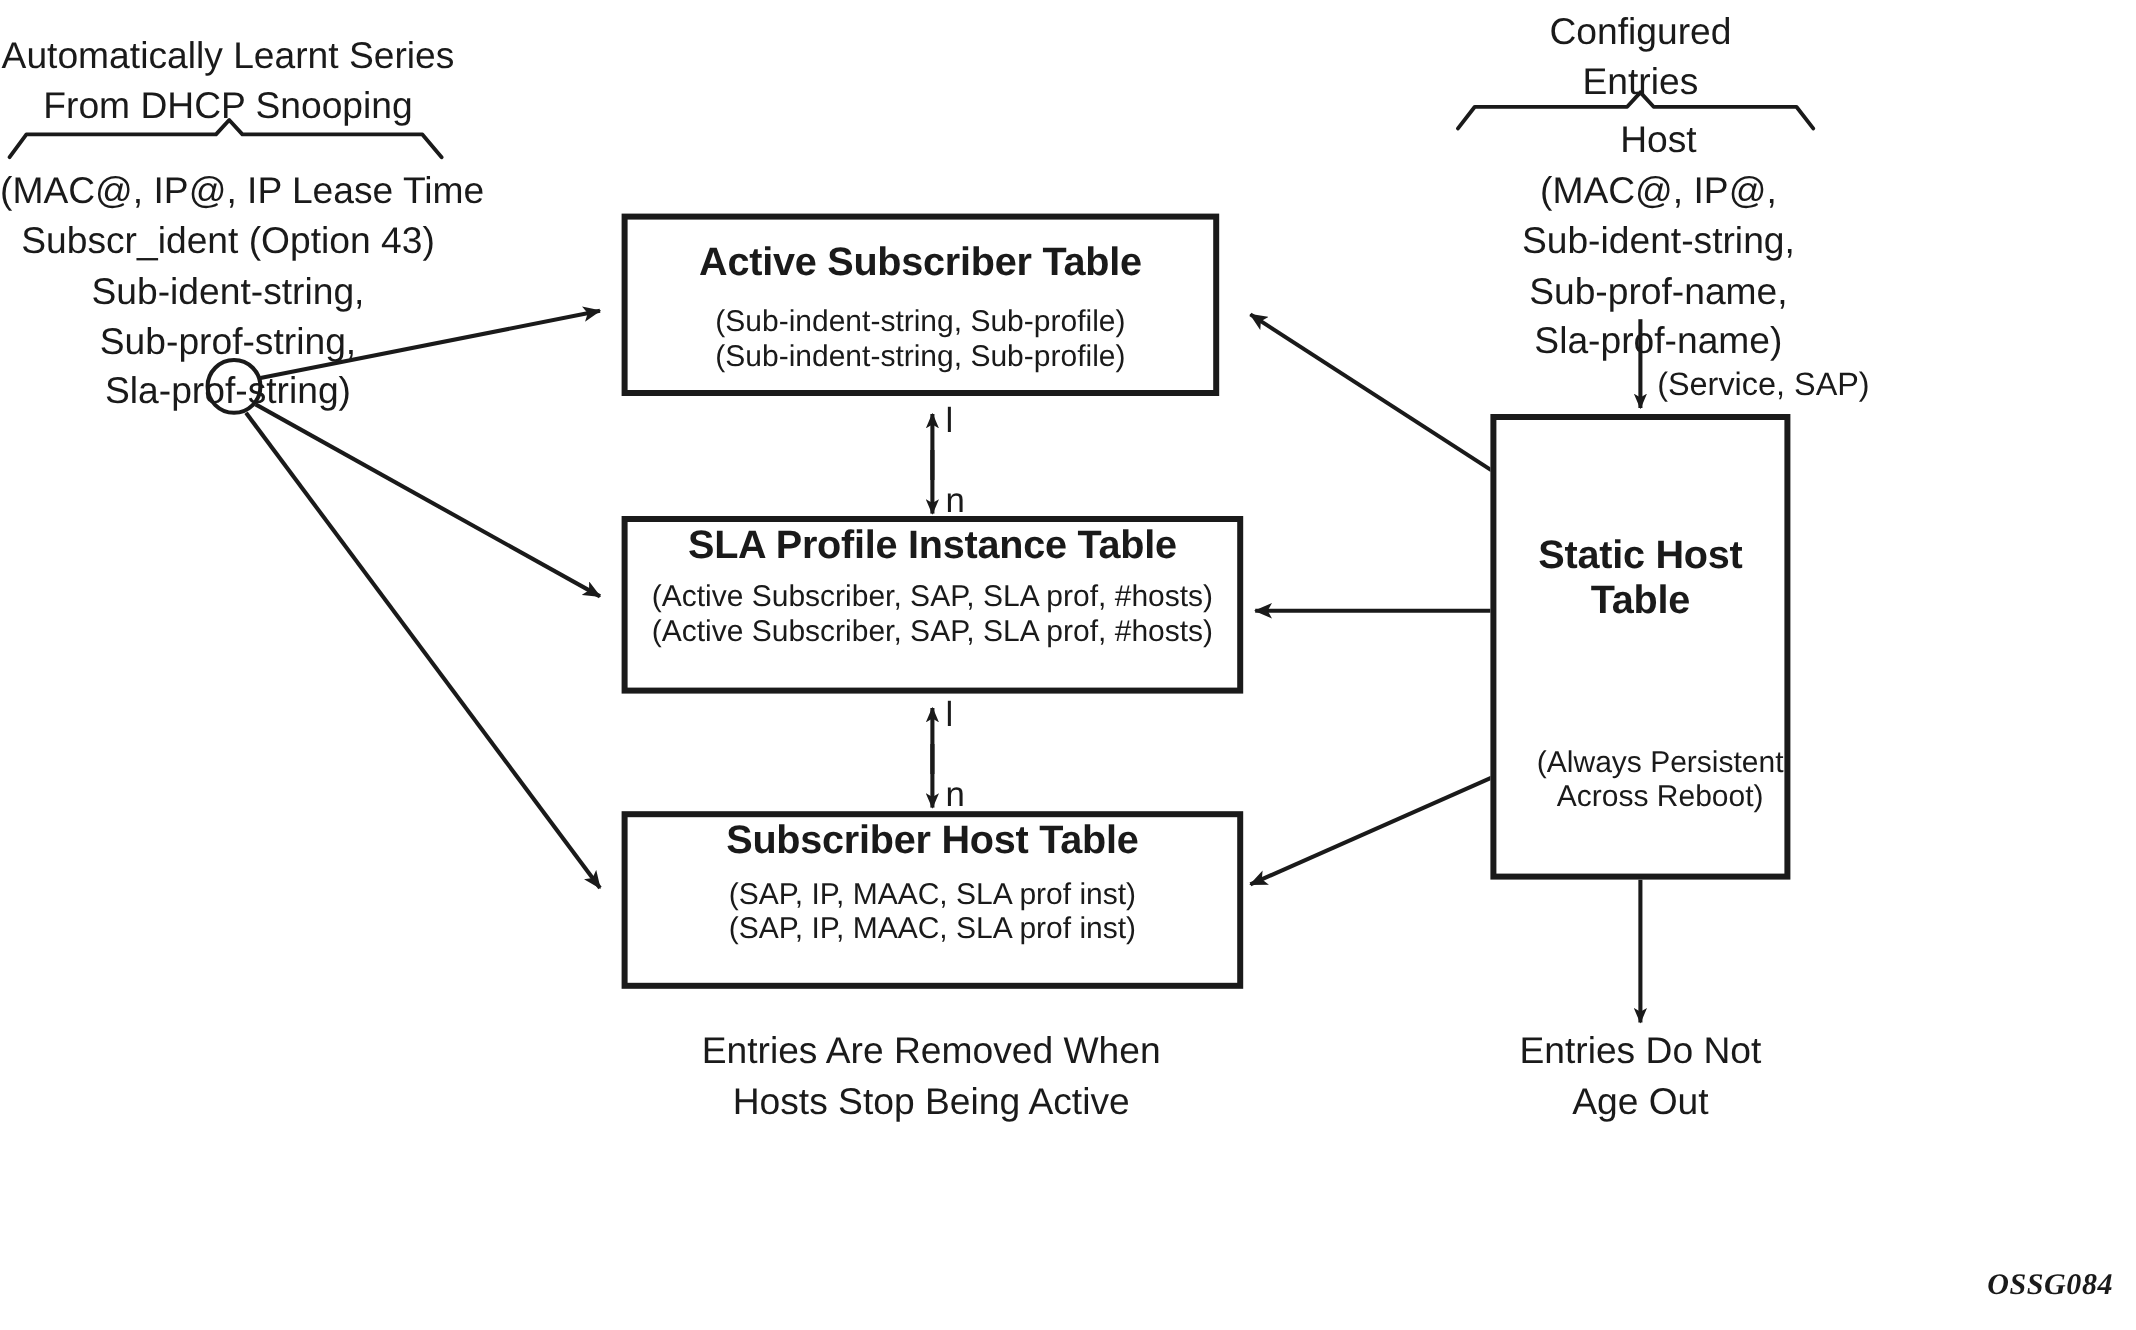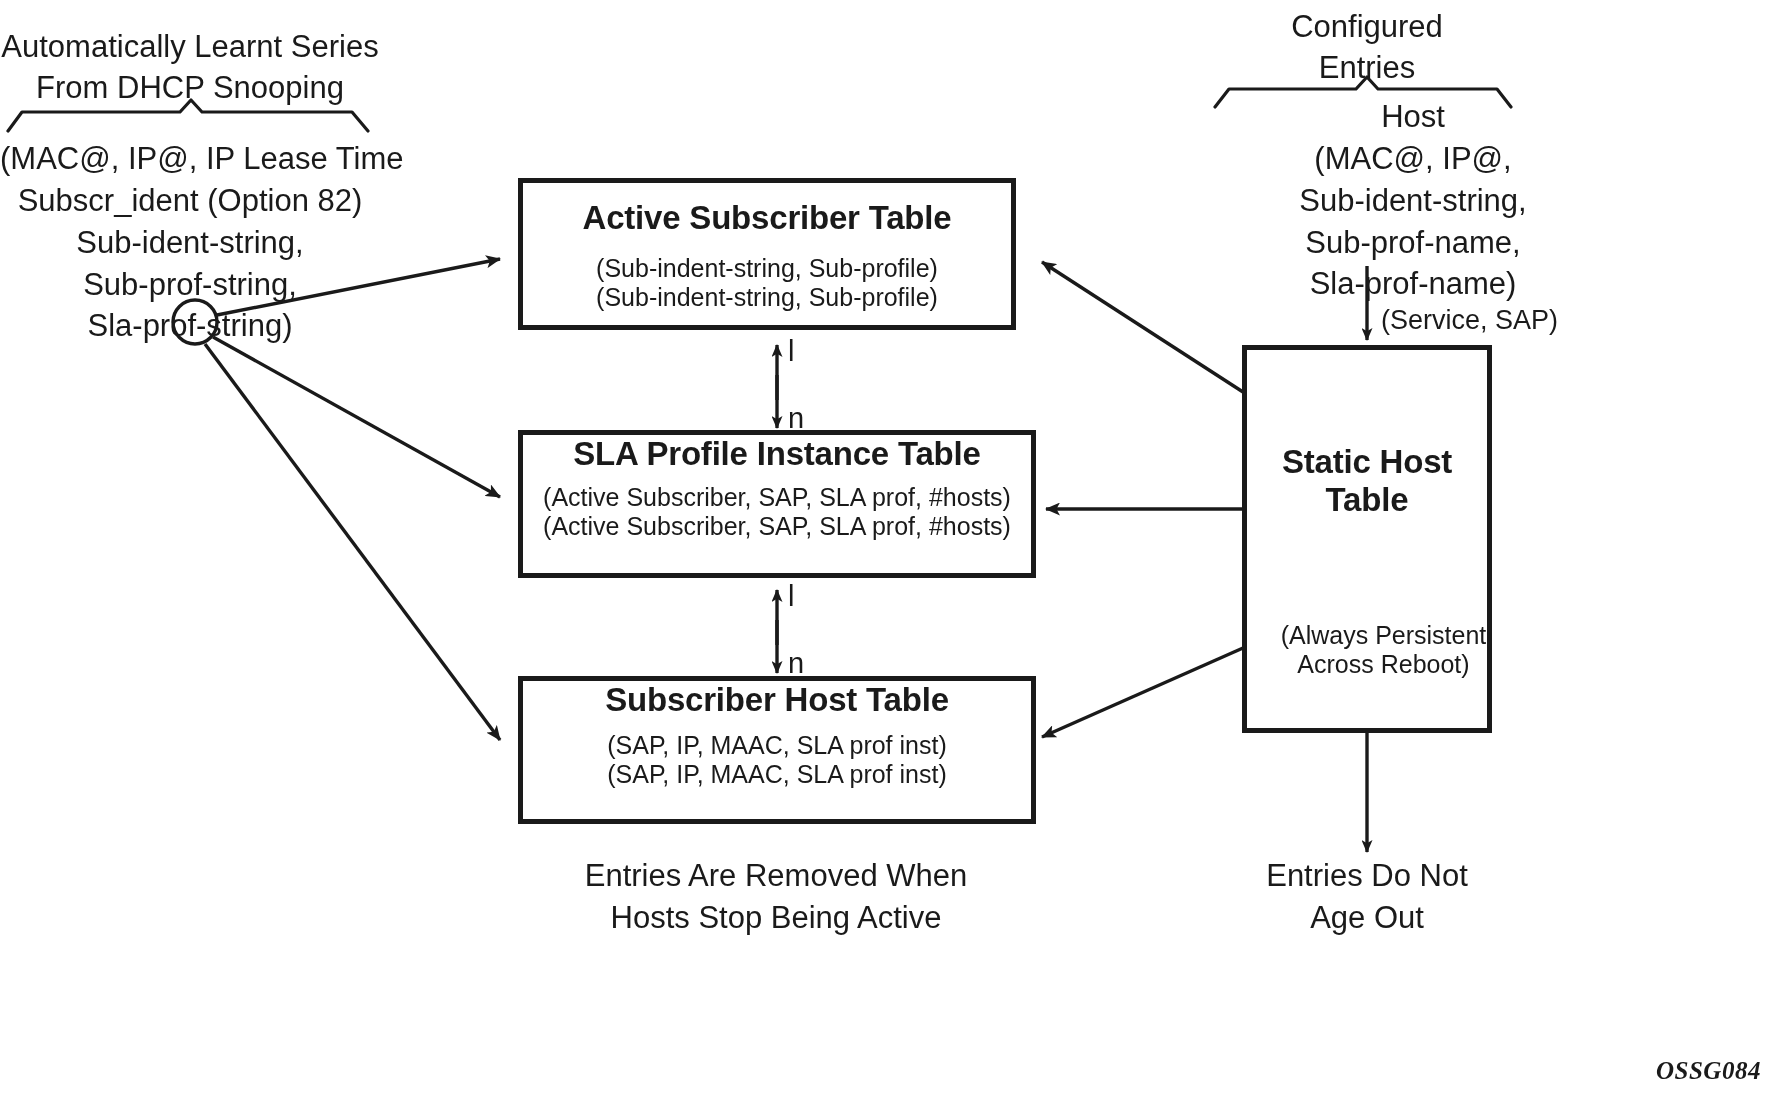"Host" div.txt { left: 1233px -> 1202px }
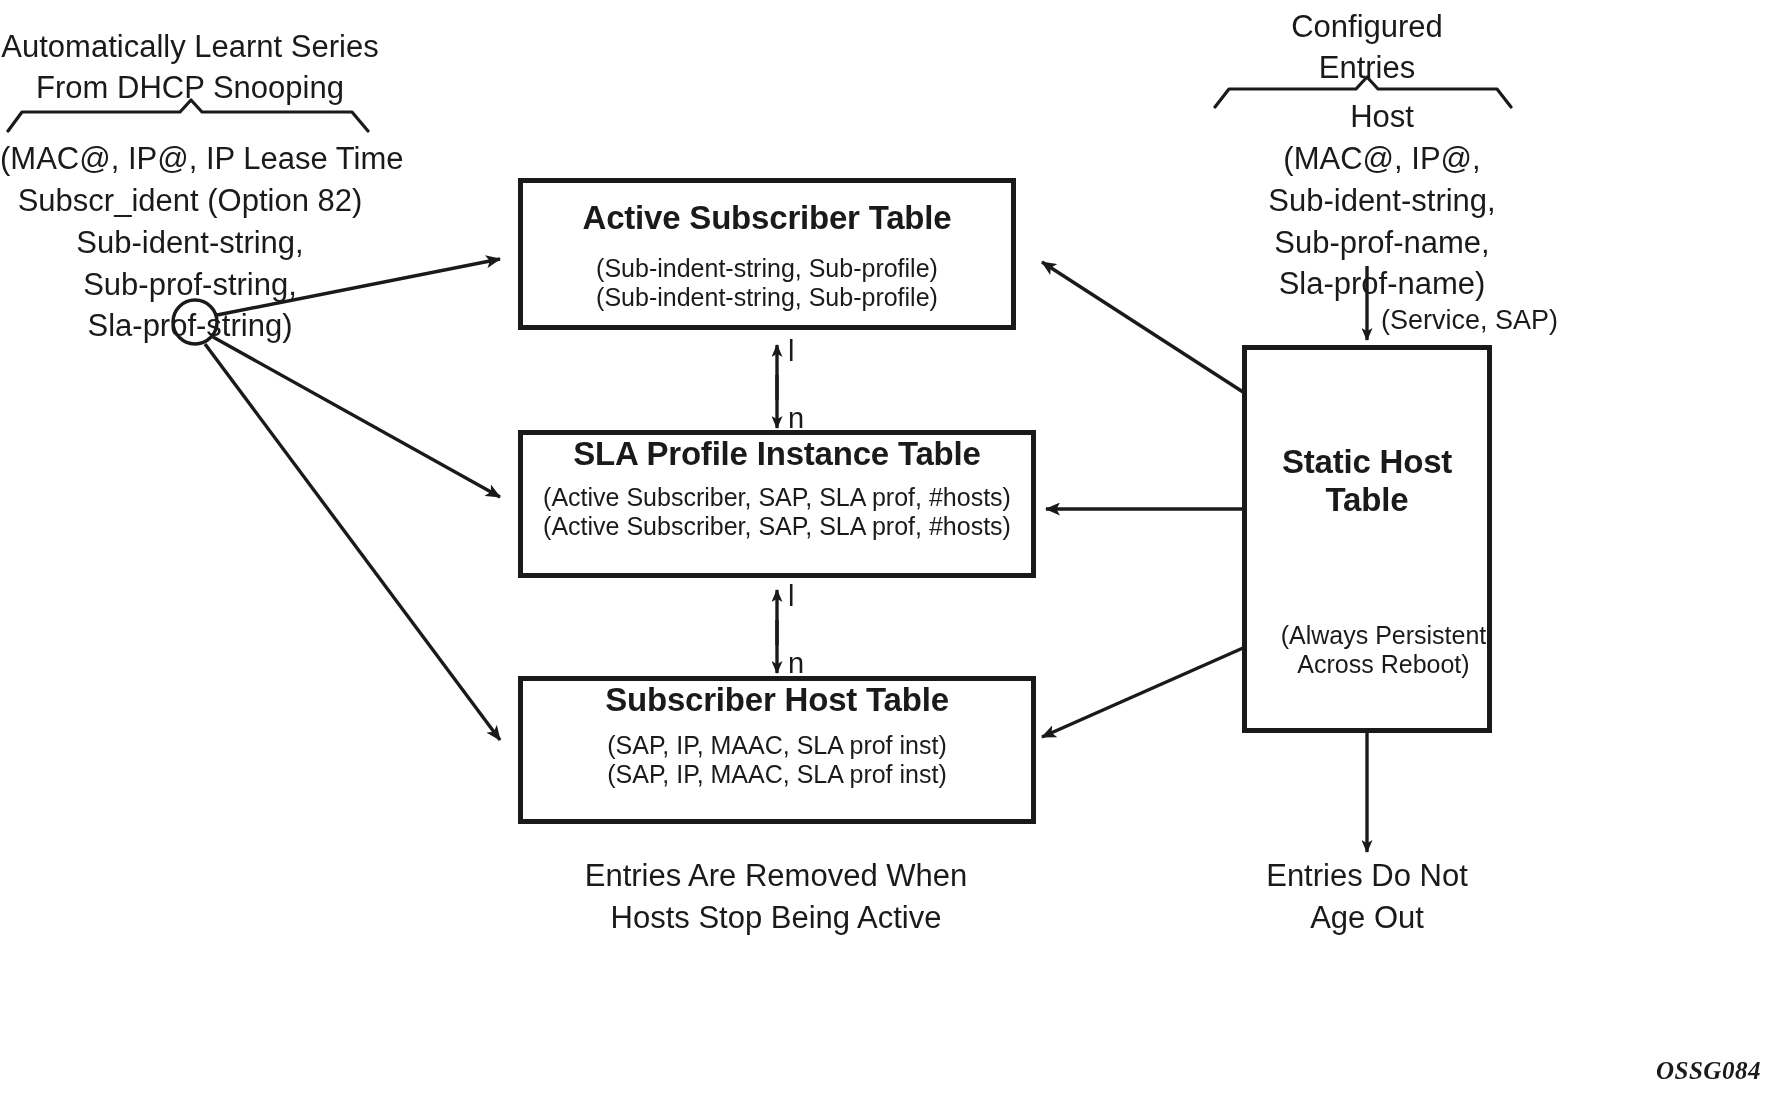"(MAC@, IP@, IP Lease Time" div.txt { text: 82 -> 43 }
